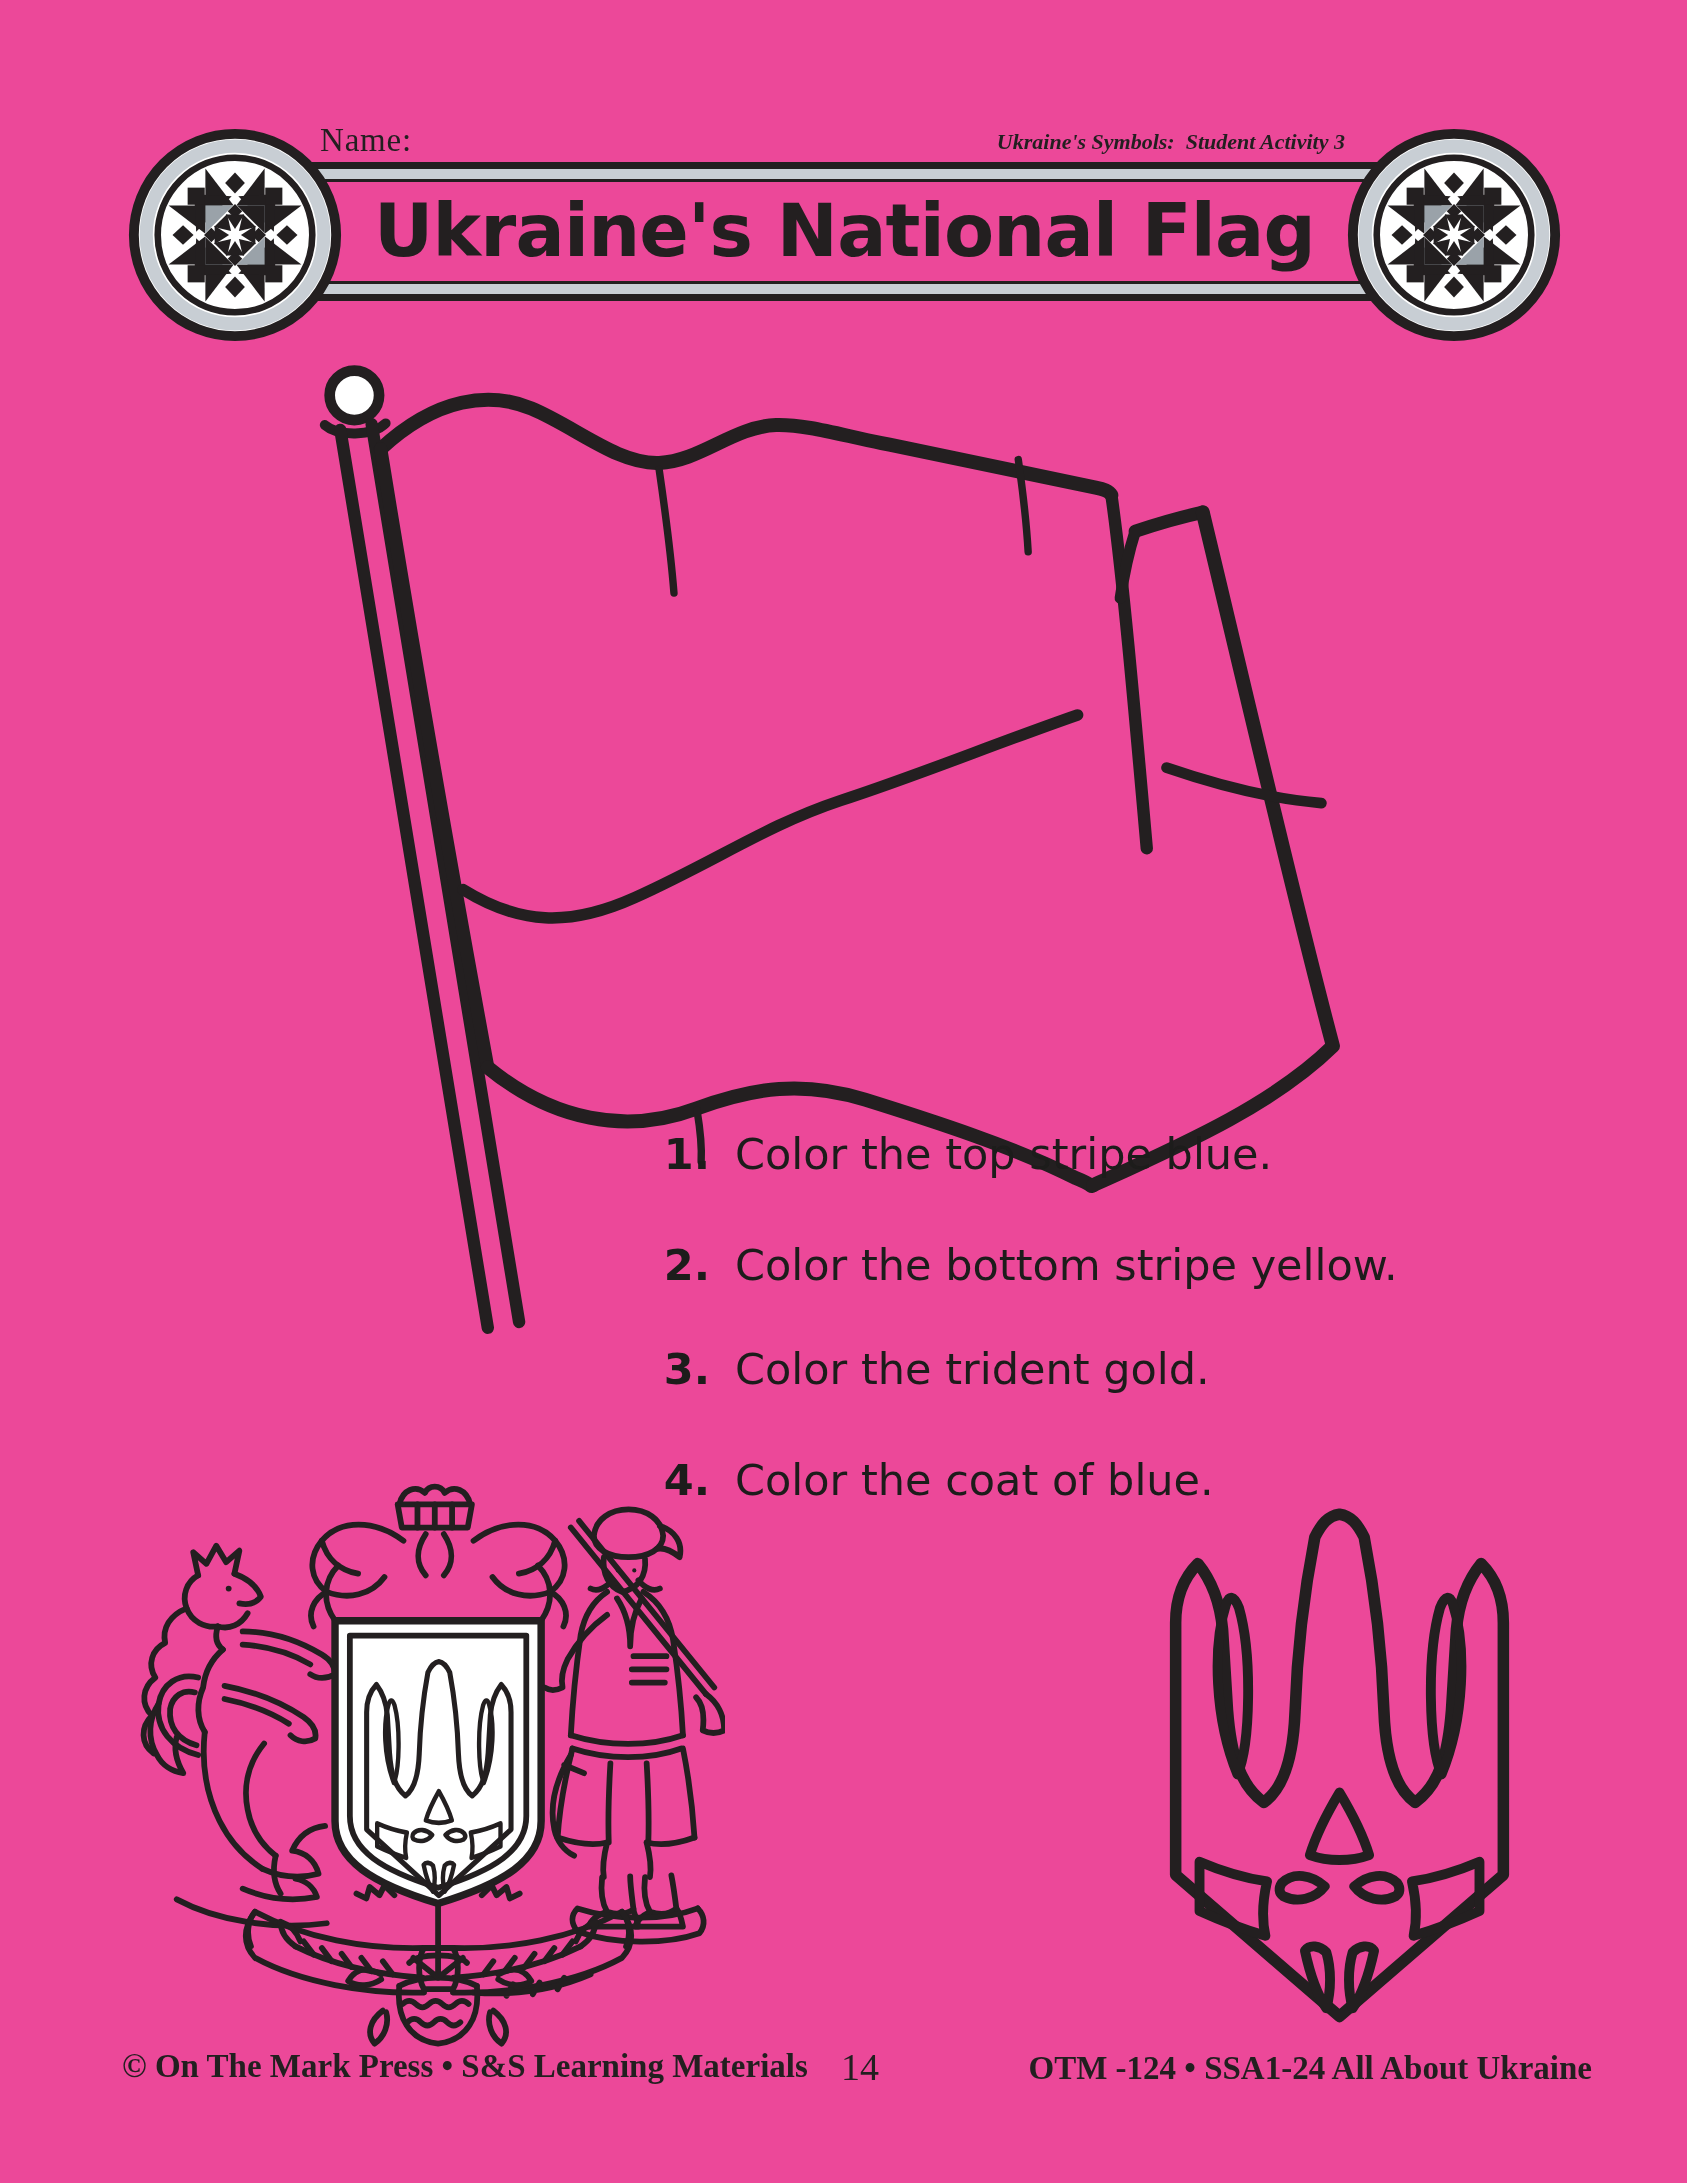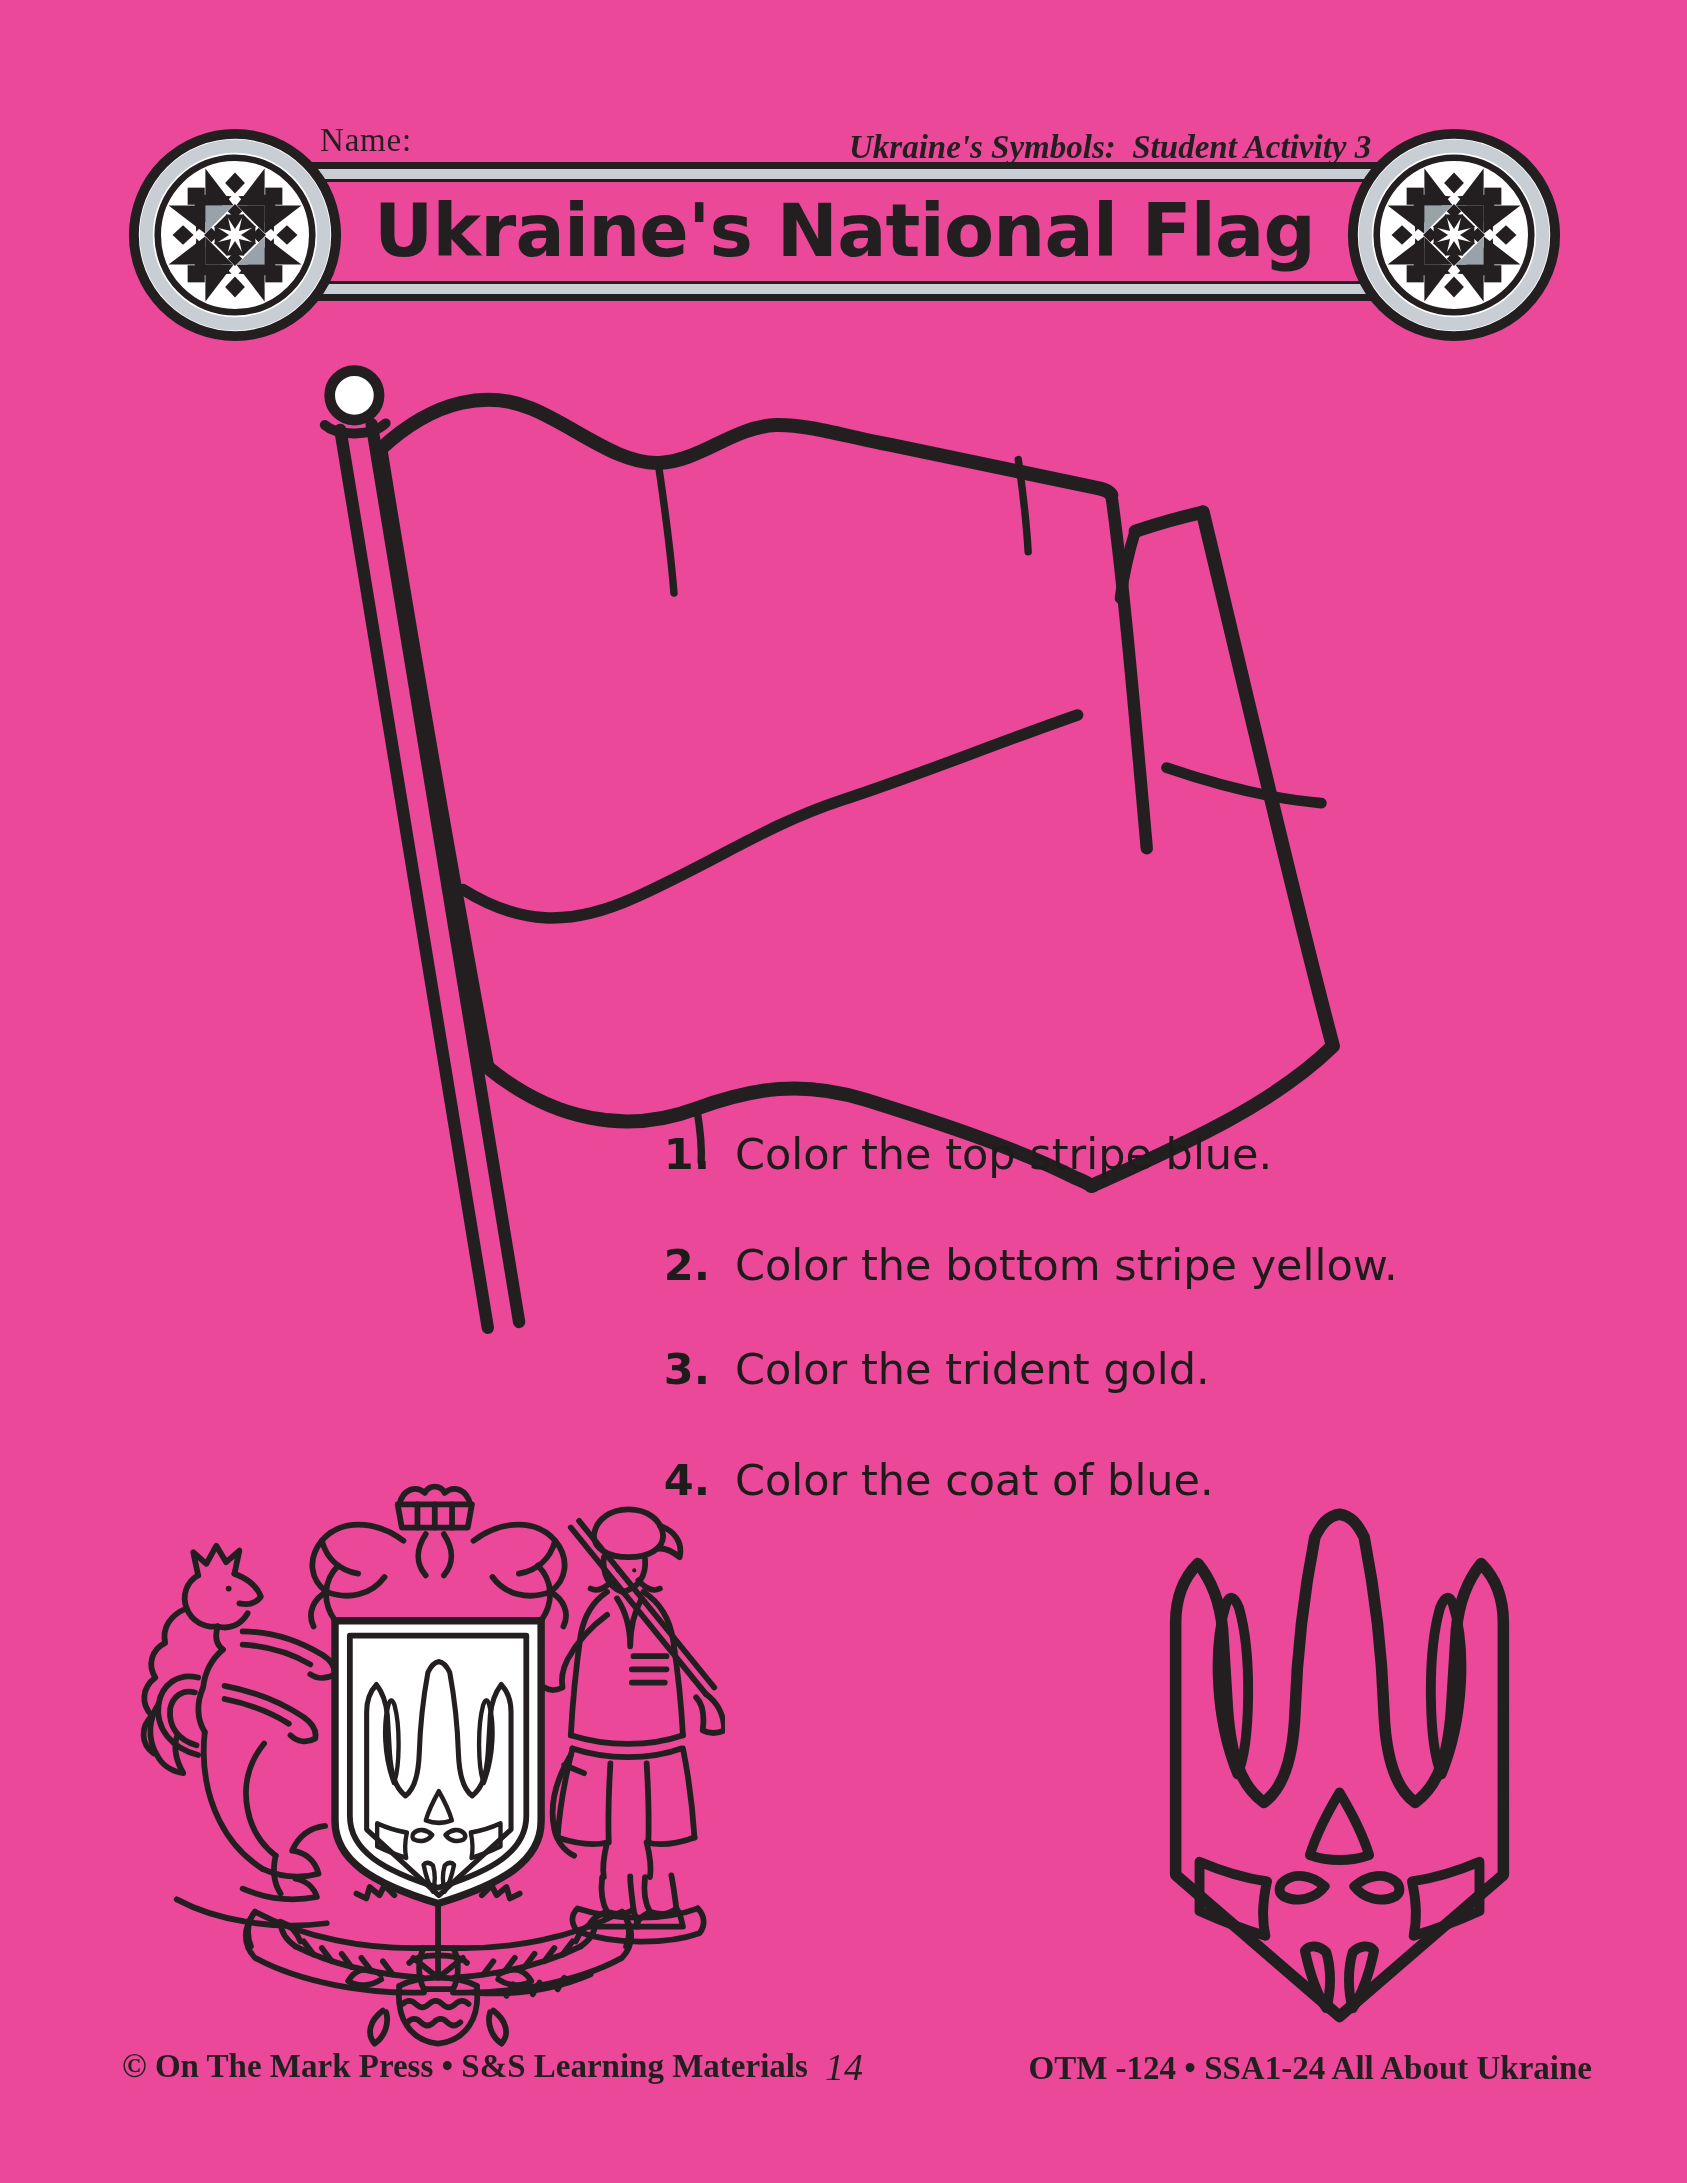"Ukraine's Symbols: Student Activity 3" .activity-label { font-size: 33px -> 22px; left: 849px -> 824px; text-align: left -> right }
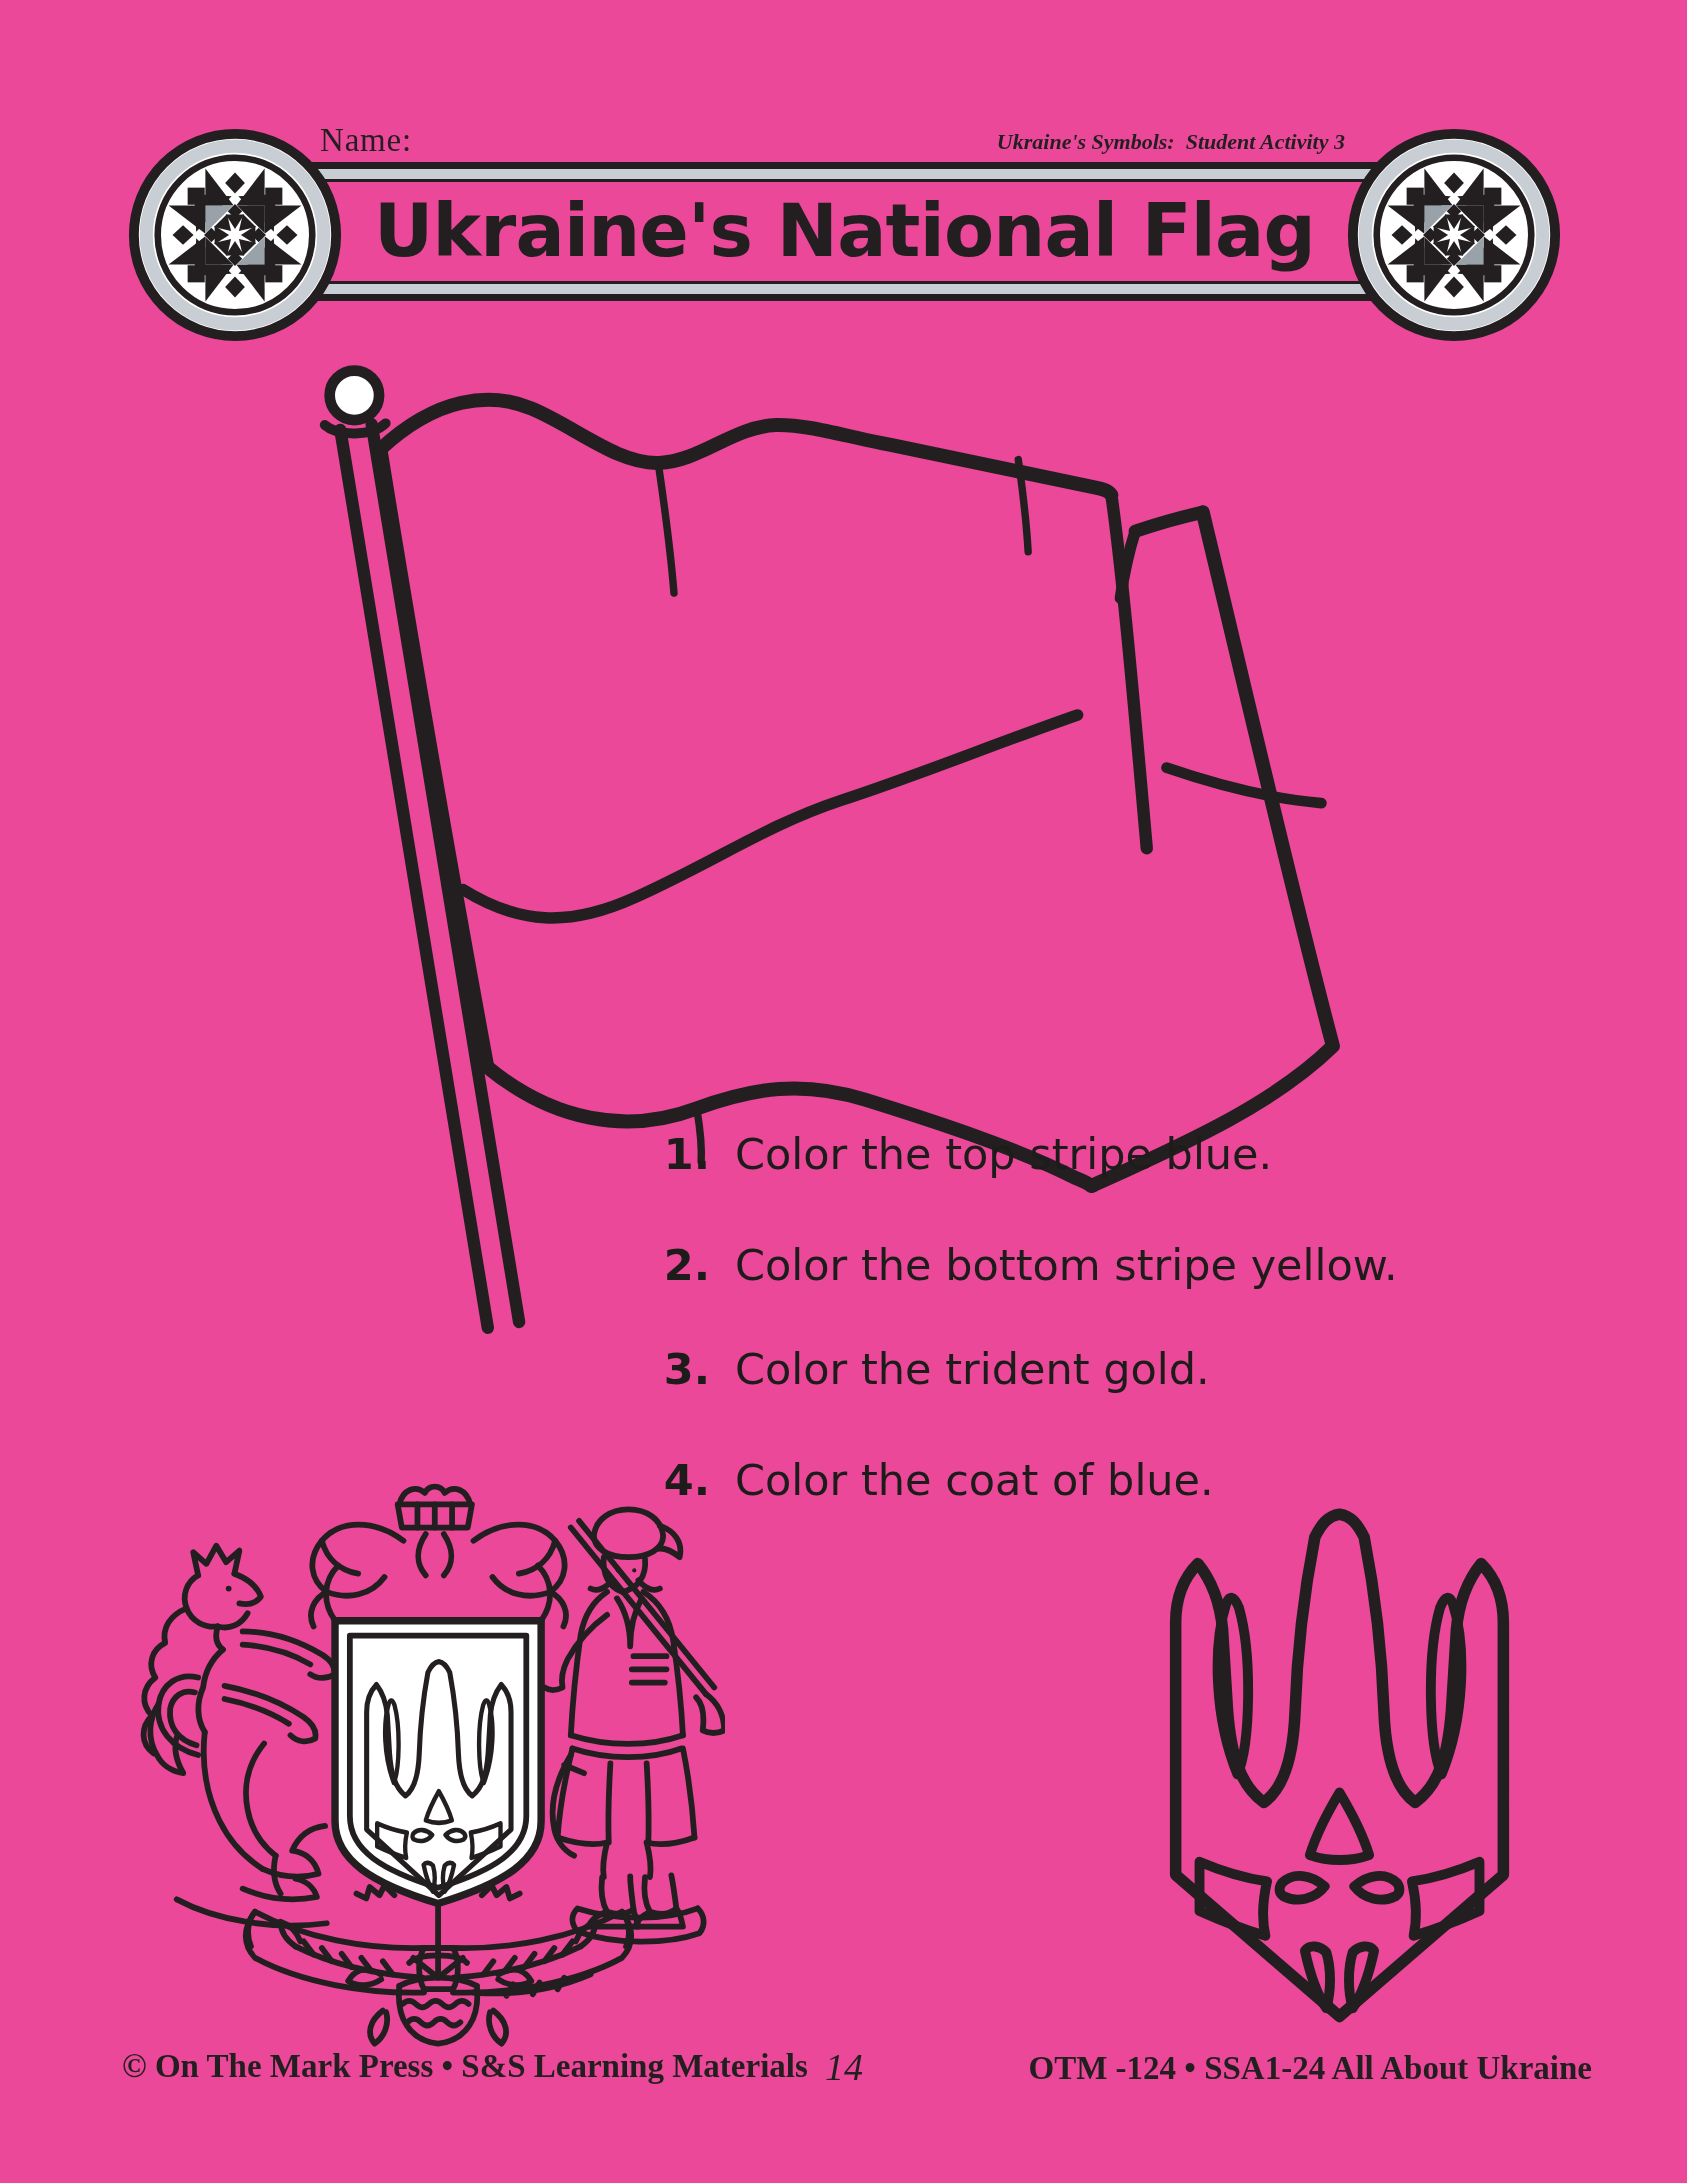"14" .footer-page { font-style: italic -> none; left: 748px -> 841px; text-align: right -> left }
